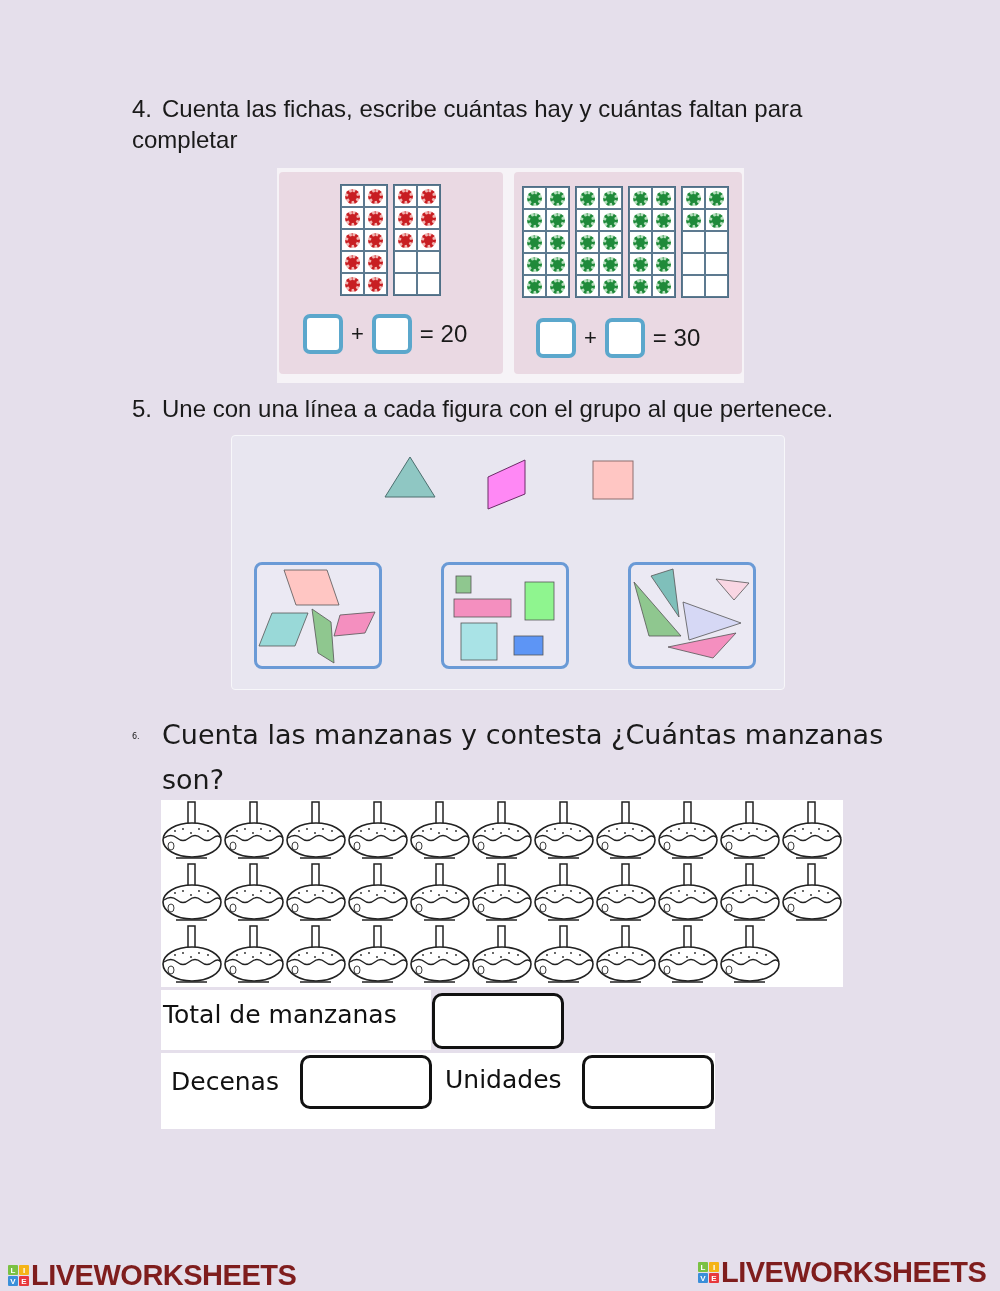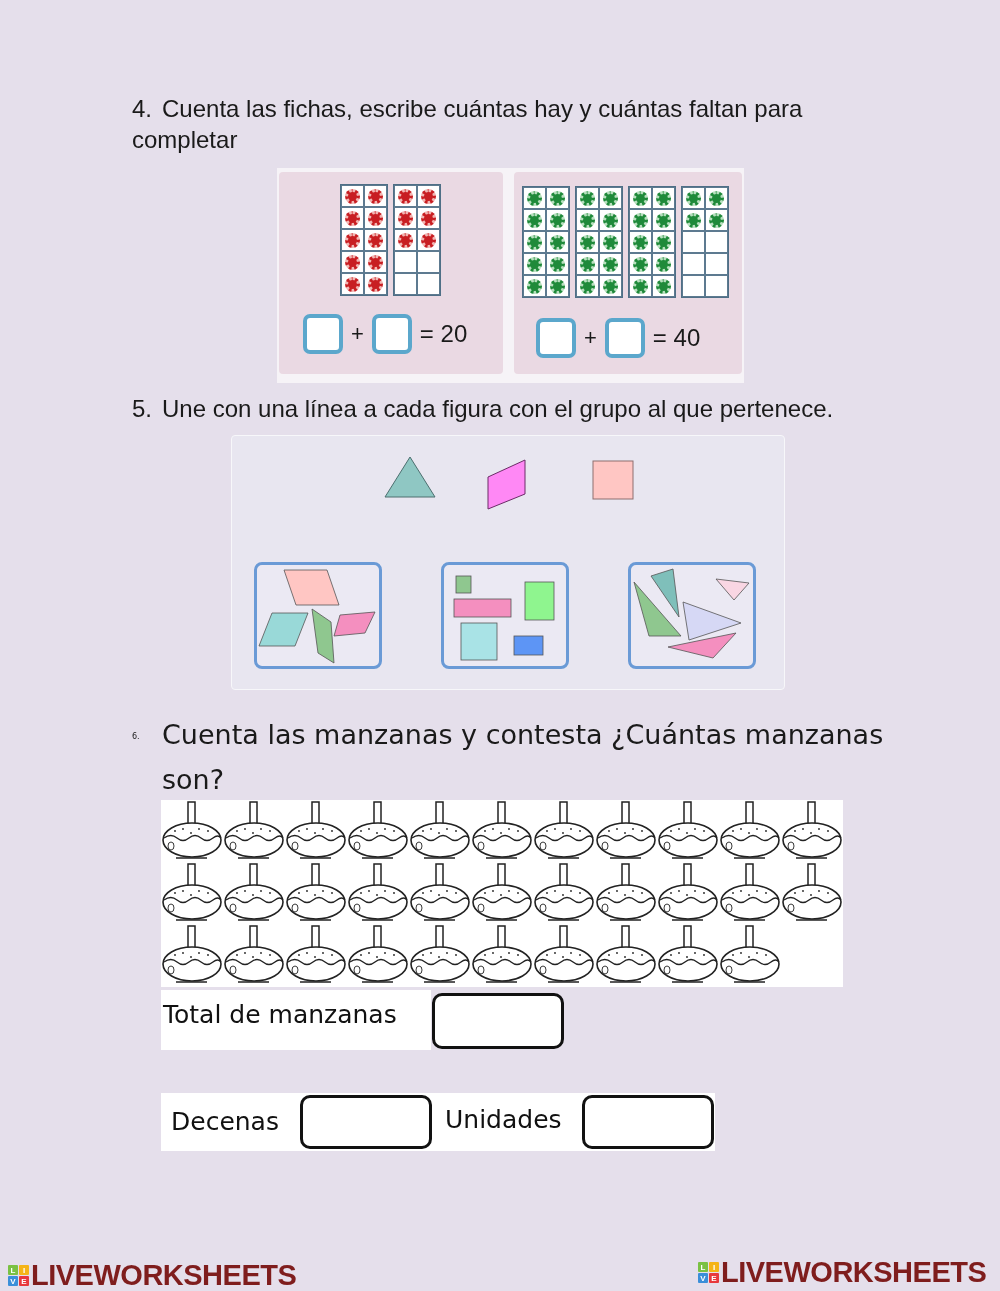"= 40" span { text: 40 -> 30 }
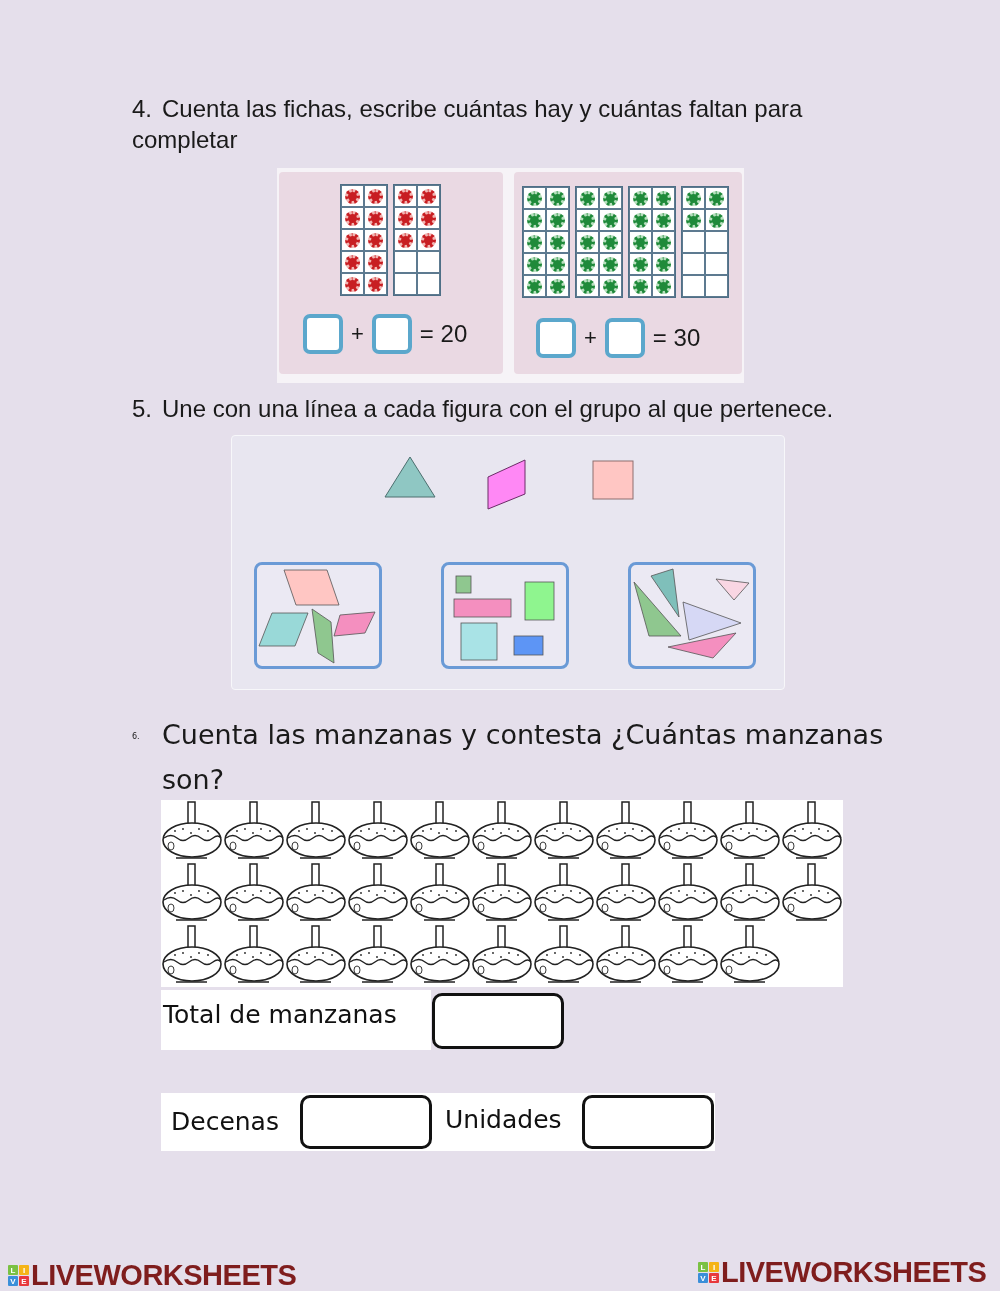"Decenas" div.answer-row { height: 58px -> 76px; margin-top: 40px -> none }
